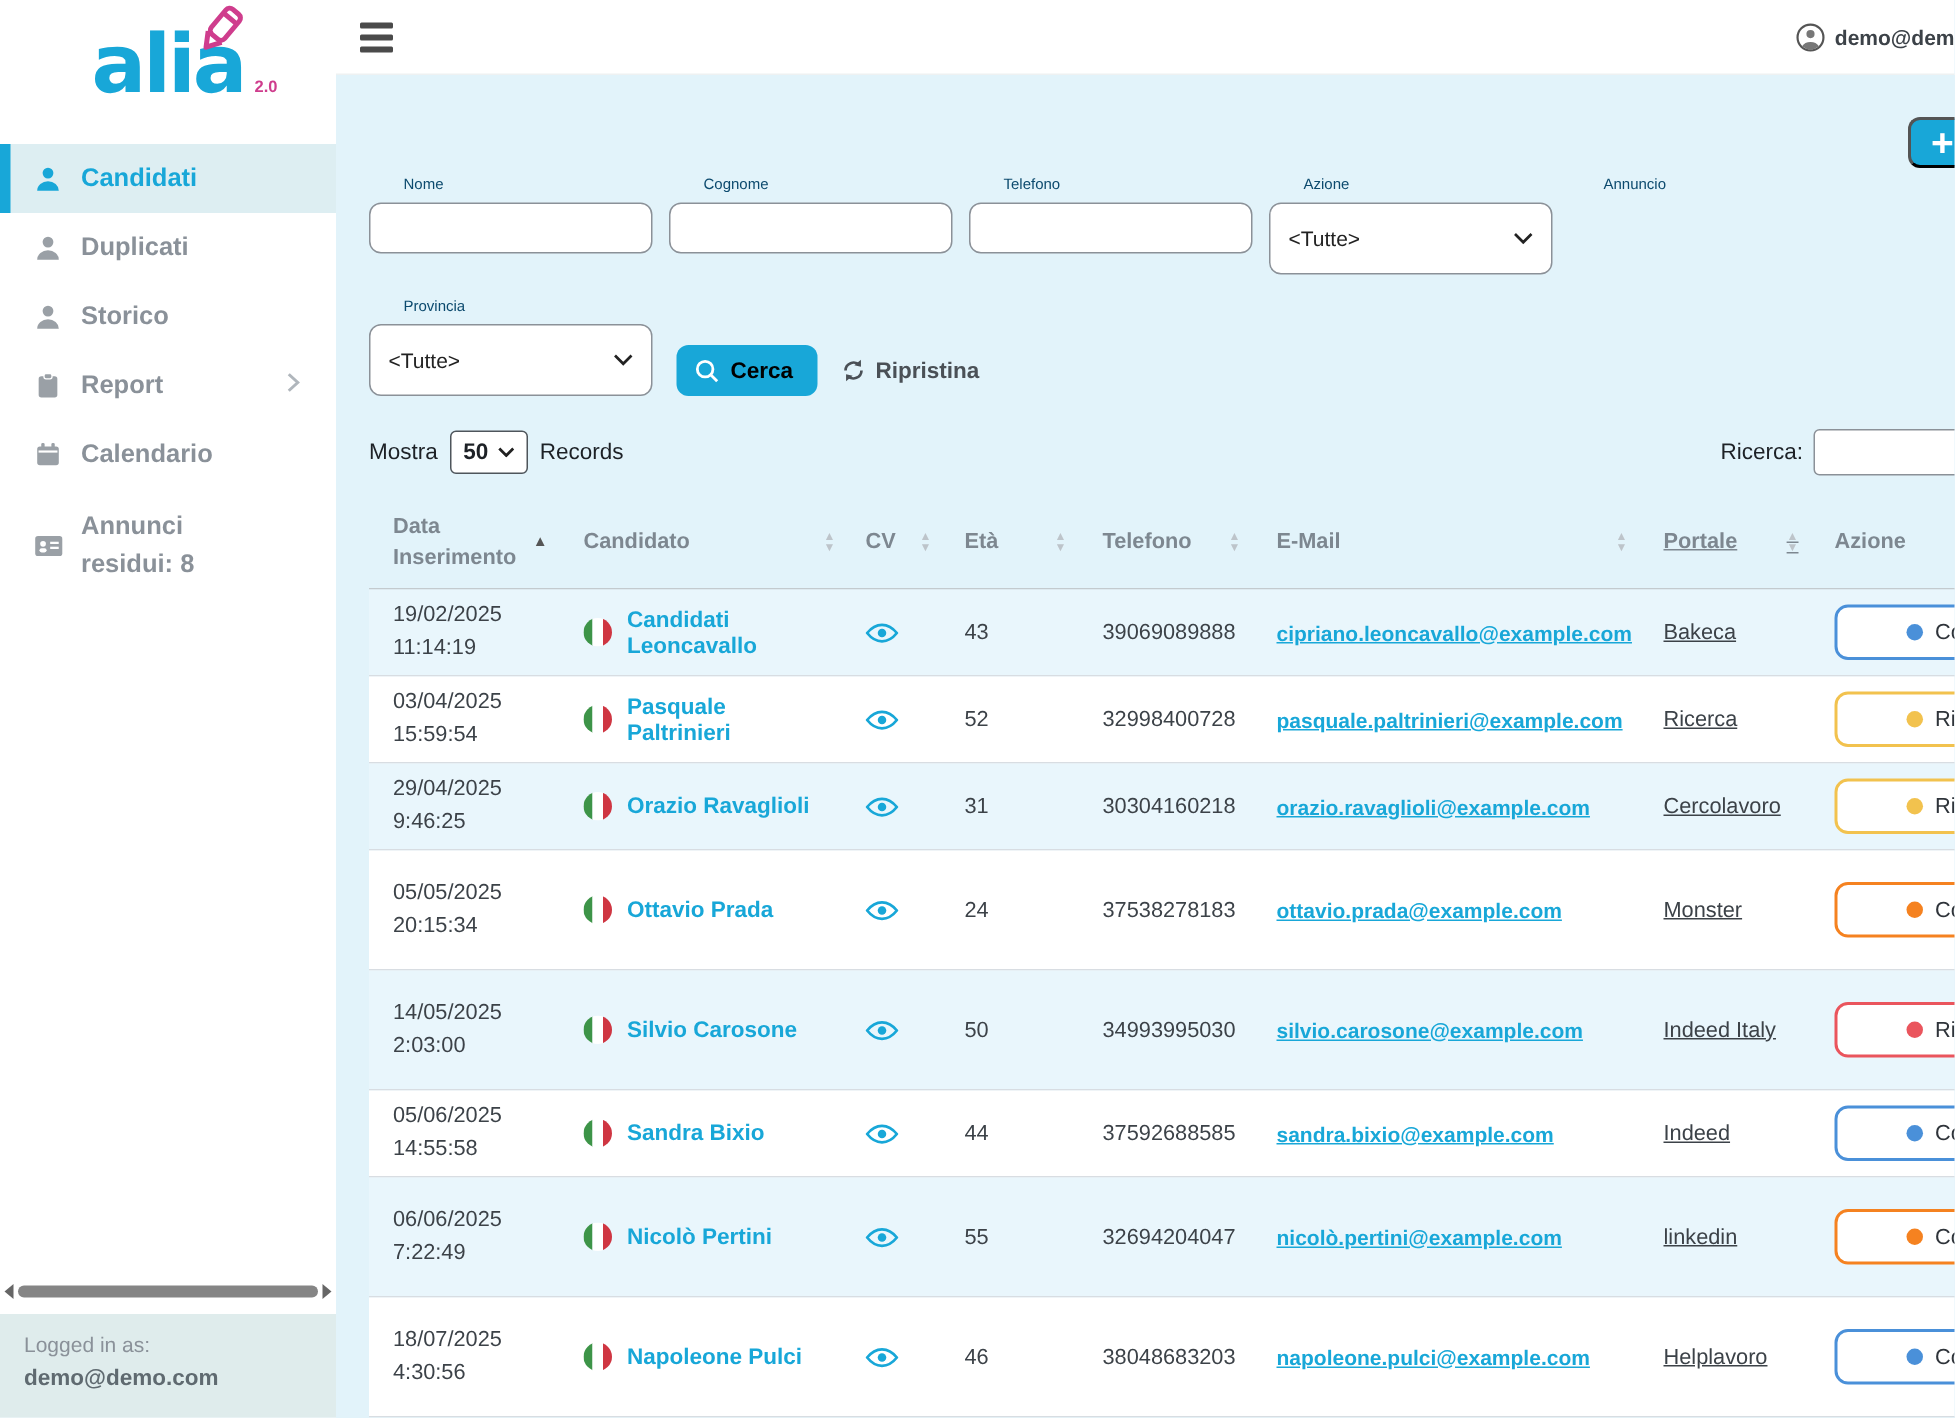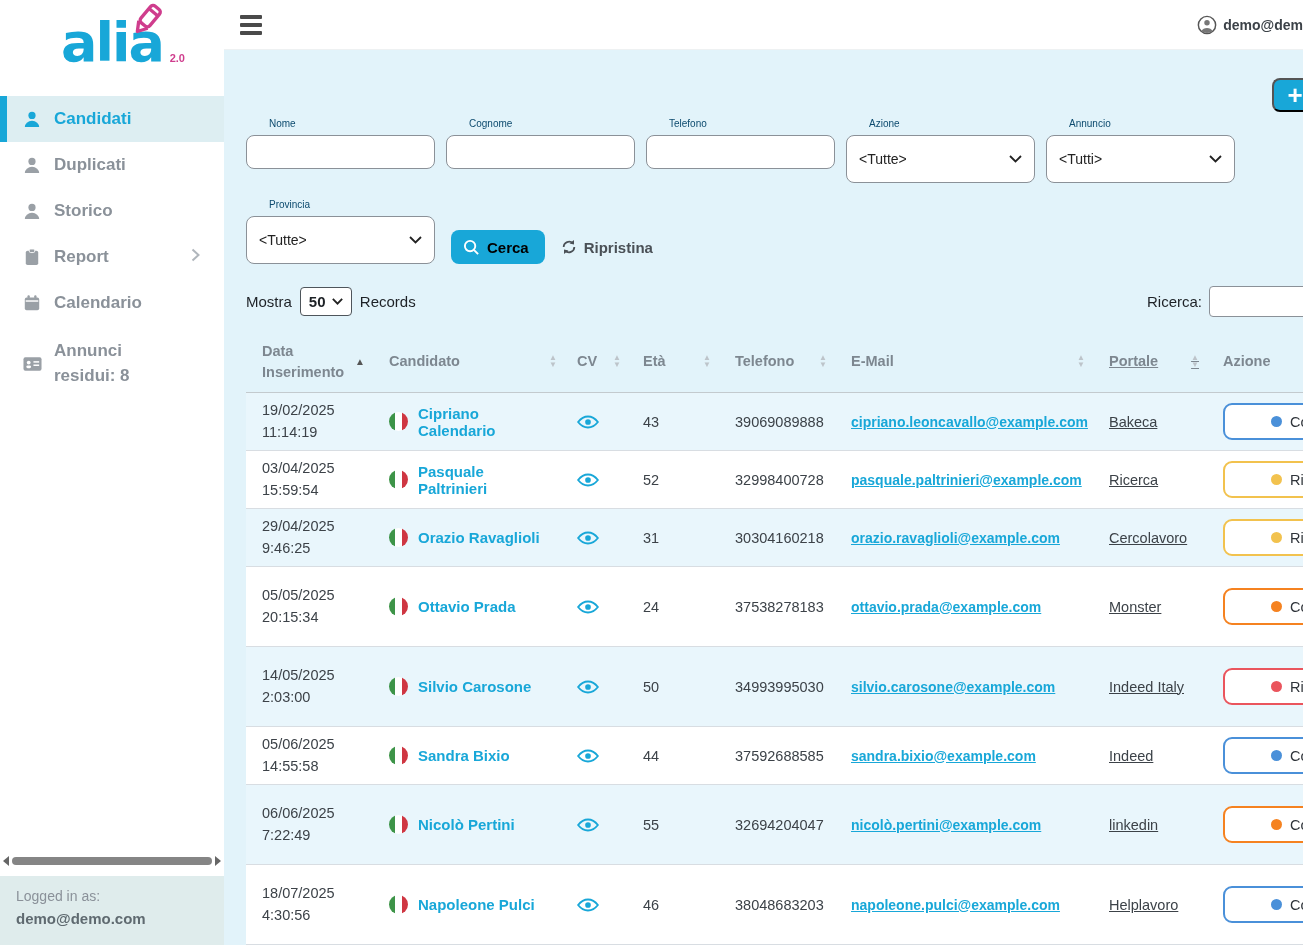"<Tutti>" div.fake-select { html: <div> <span>&lt;Tutti&gt;</span> <svg> <polyline></polyline> </svg> </div> -> none }
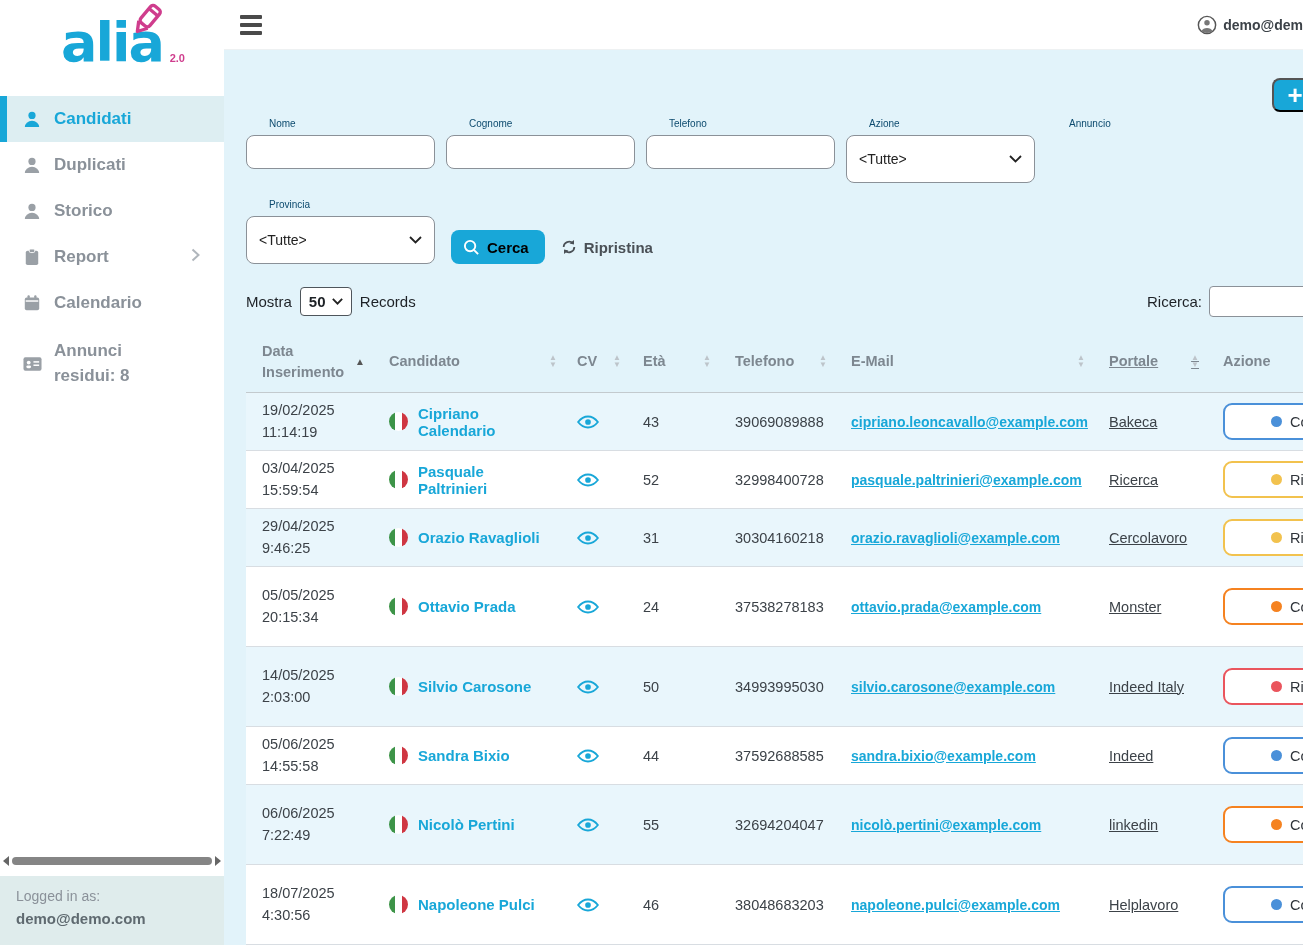"Cipriano Calendario" span.cand-name { text: Cipriano Calendario -> Candidati Leoncavallo }
